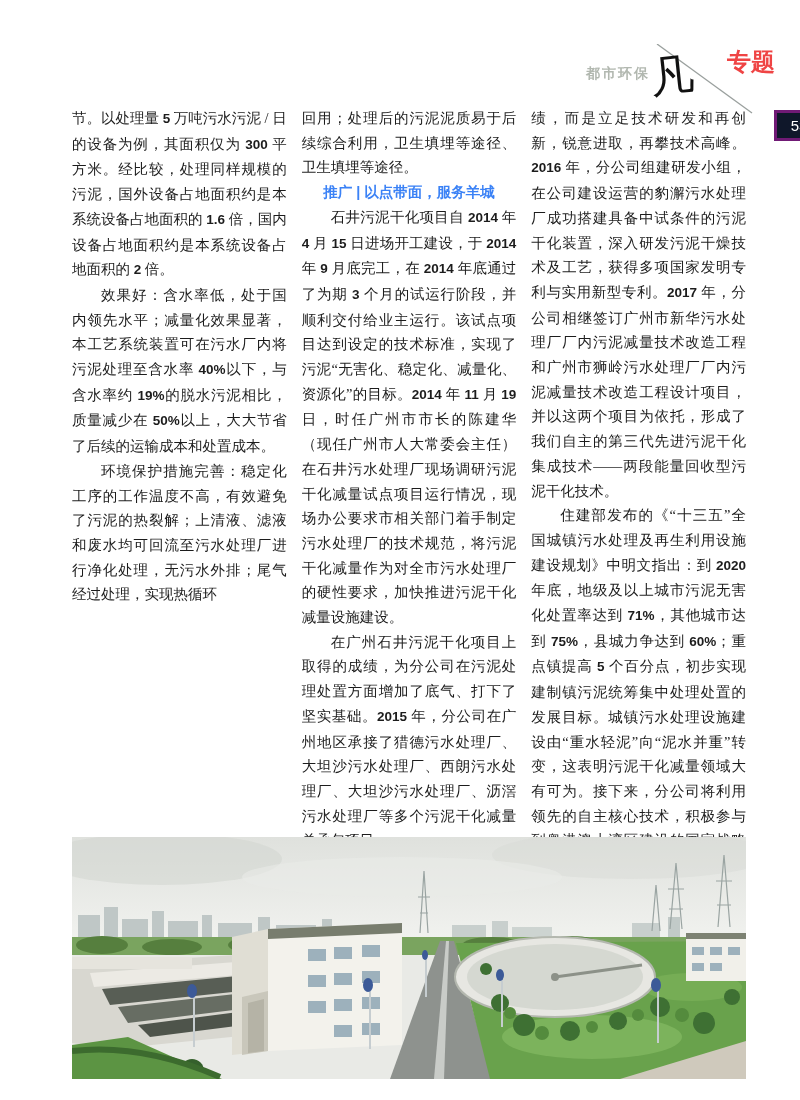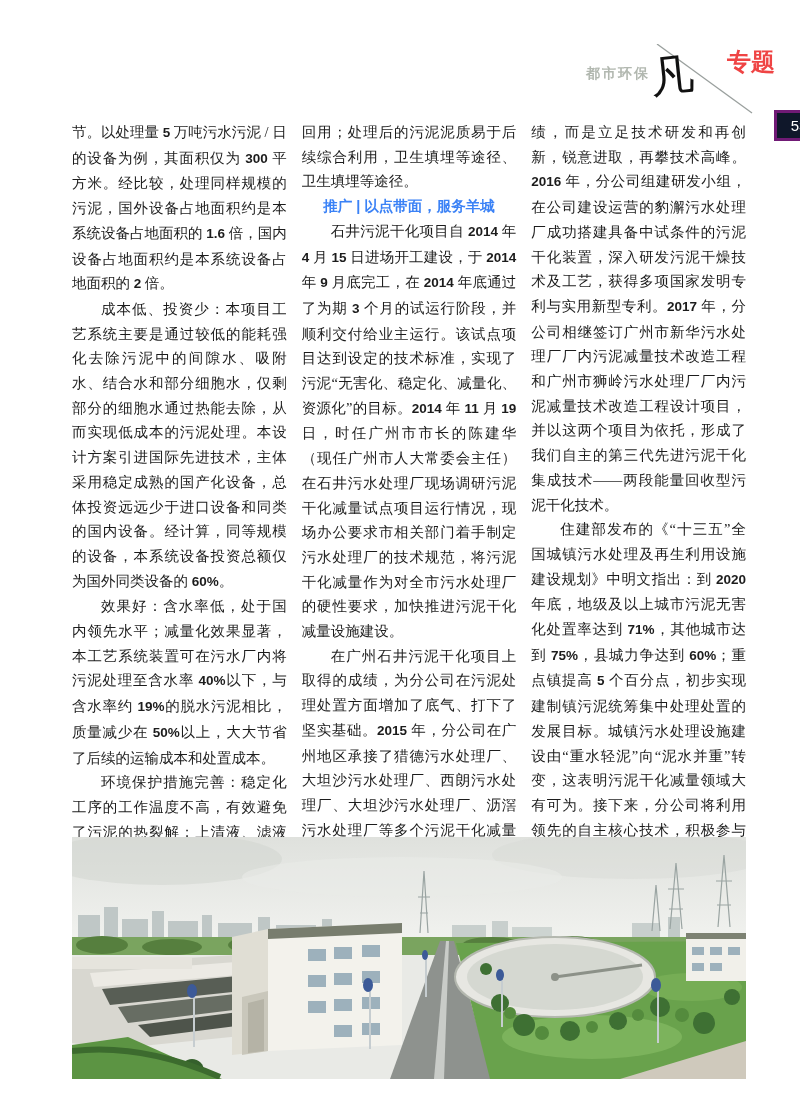"节。以处理量 5 万吨污水污泥 / 日的设备为例，其面积仅为" .columns { top: 76px -> 62px }
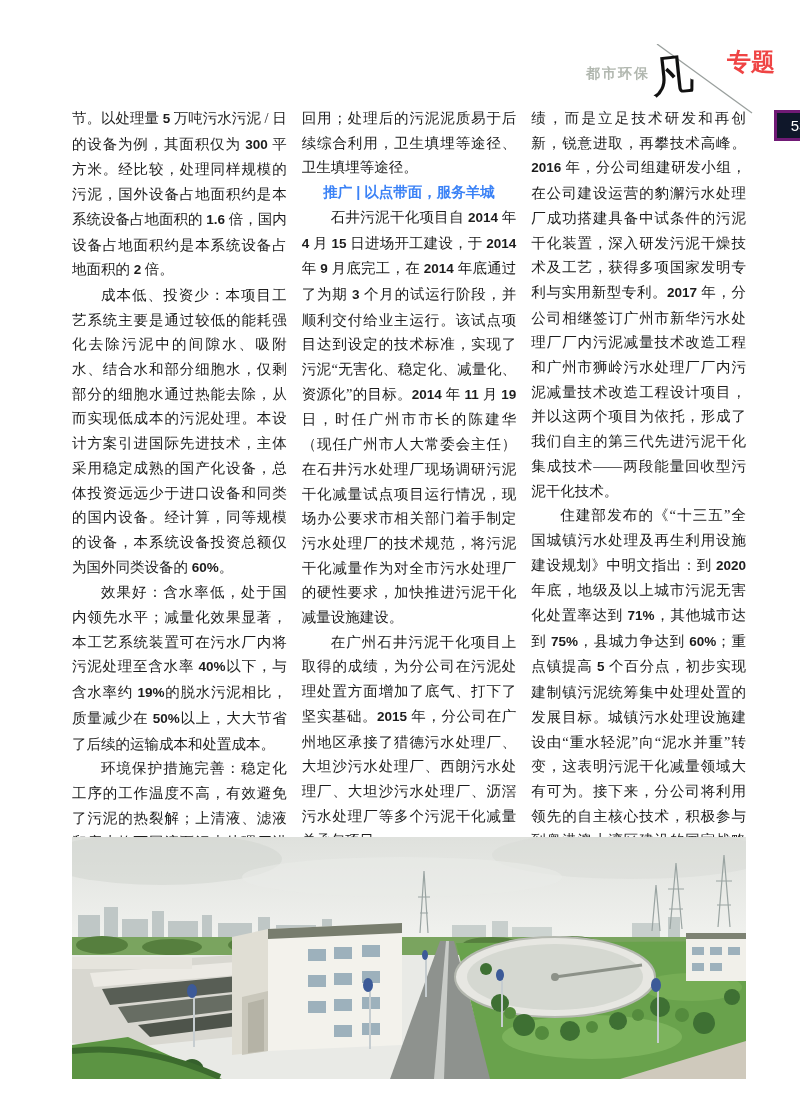"成本低、投资少：本项目工艺系统主要是通过较低的能耗强化去除污泥中的间隙水、吸附水" p.indent { html: <p>成本低、投资少：本项目工艺系统主要是通过较低的能耗强化去除污泥中的间隙水、吸附水、结合水和部分细胞水，仅剩部分的细胞水通过热能去除，从而实现低成本的污泥处理。本设计方案引进国际先进技术，主体采用稳定成熟的国产化设备，总体投资远远少于进口设备和同类的国内设备。经计算，同等规模的设备，本系统设备投资总额仅为国外同类设备的 <span>60%</span>。</p> -> none }
